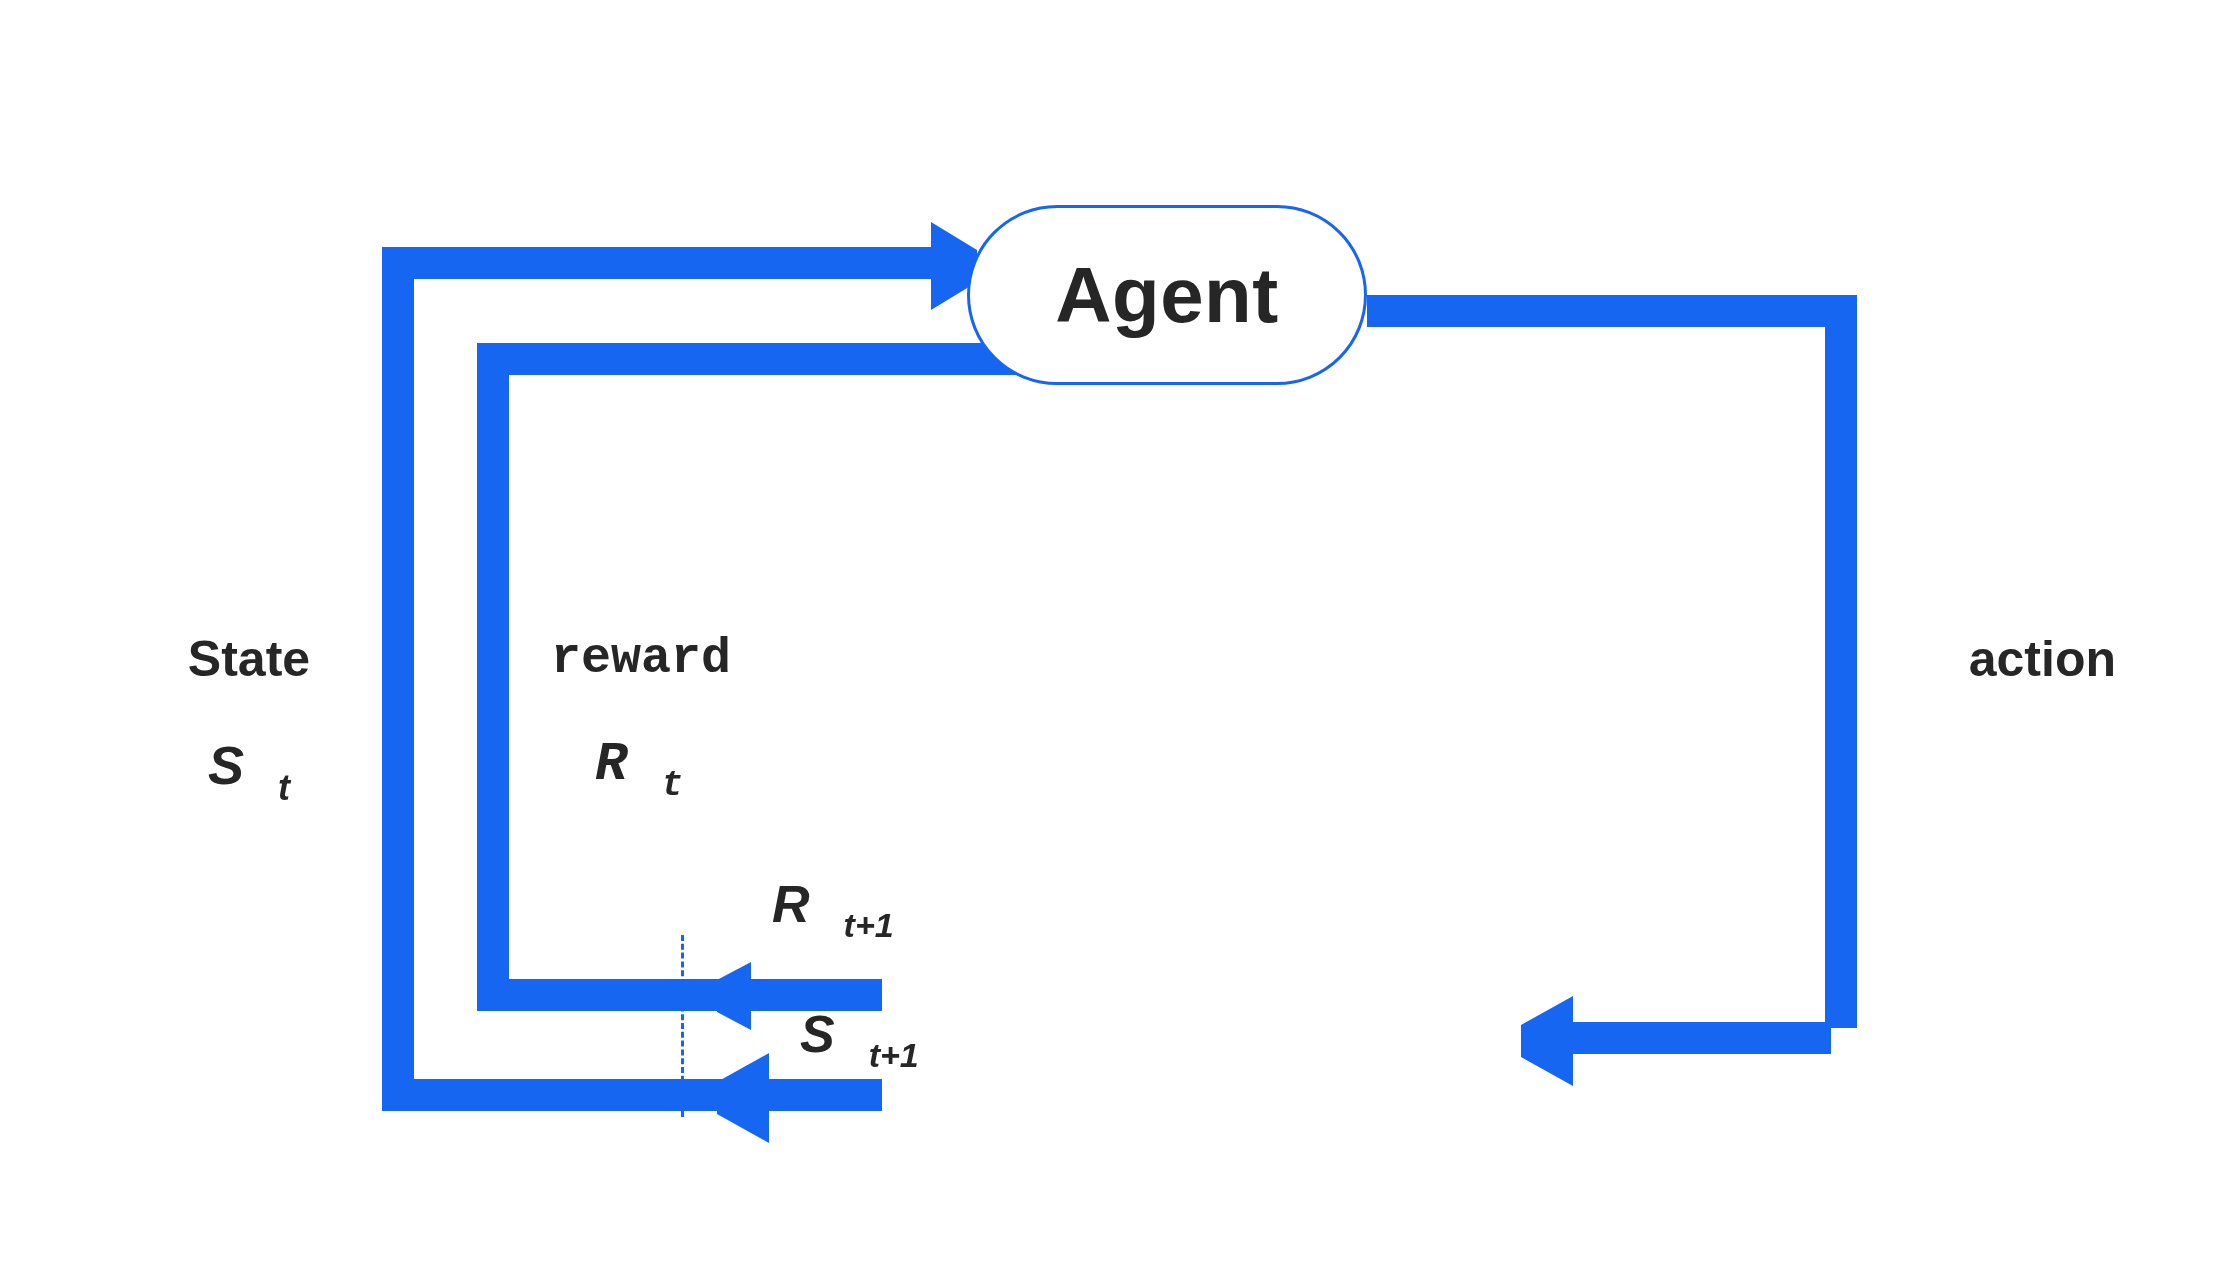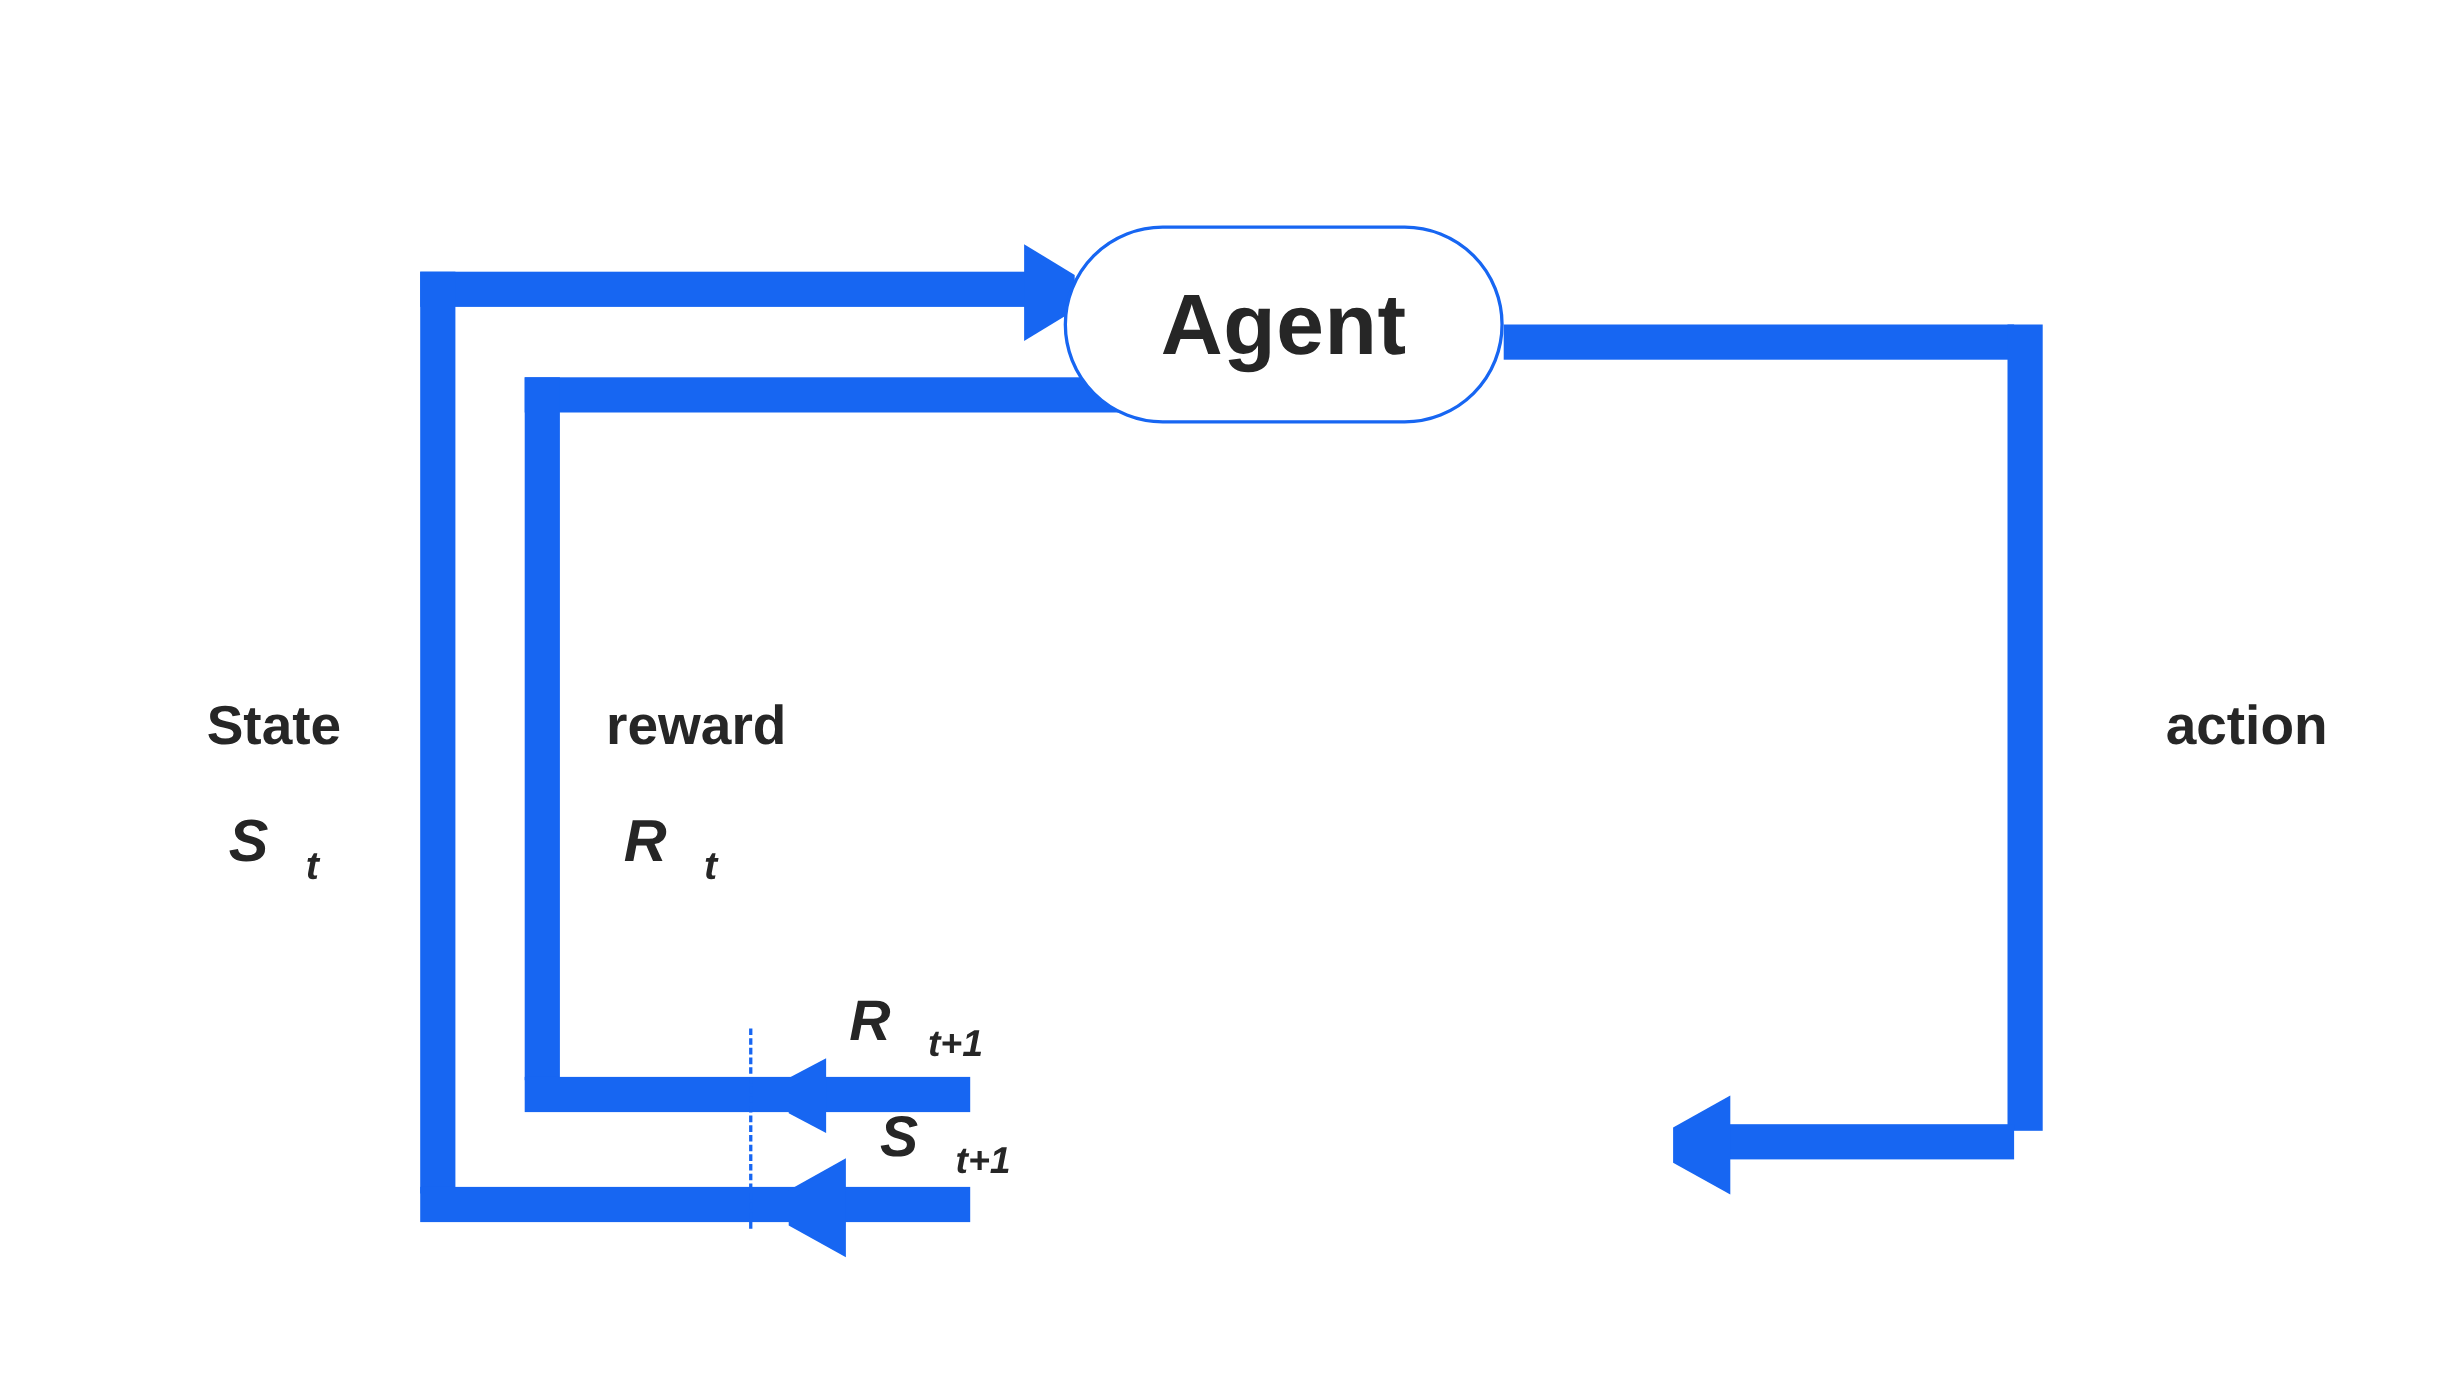"reward" .label-reward { font-family: none -> Liberation Mono, monospace; text-align: none -> center }
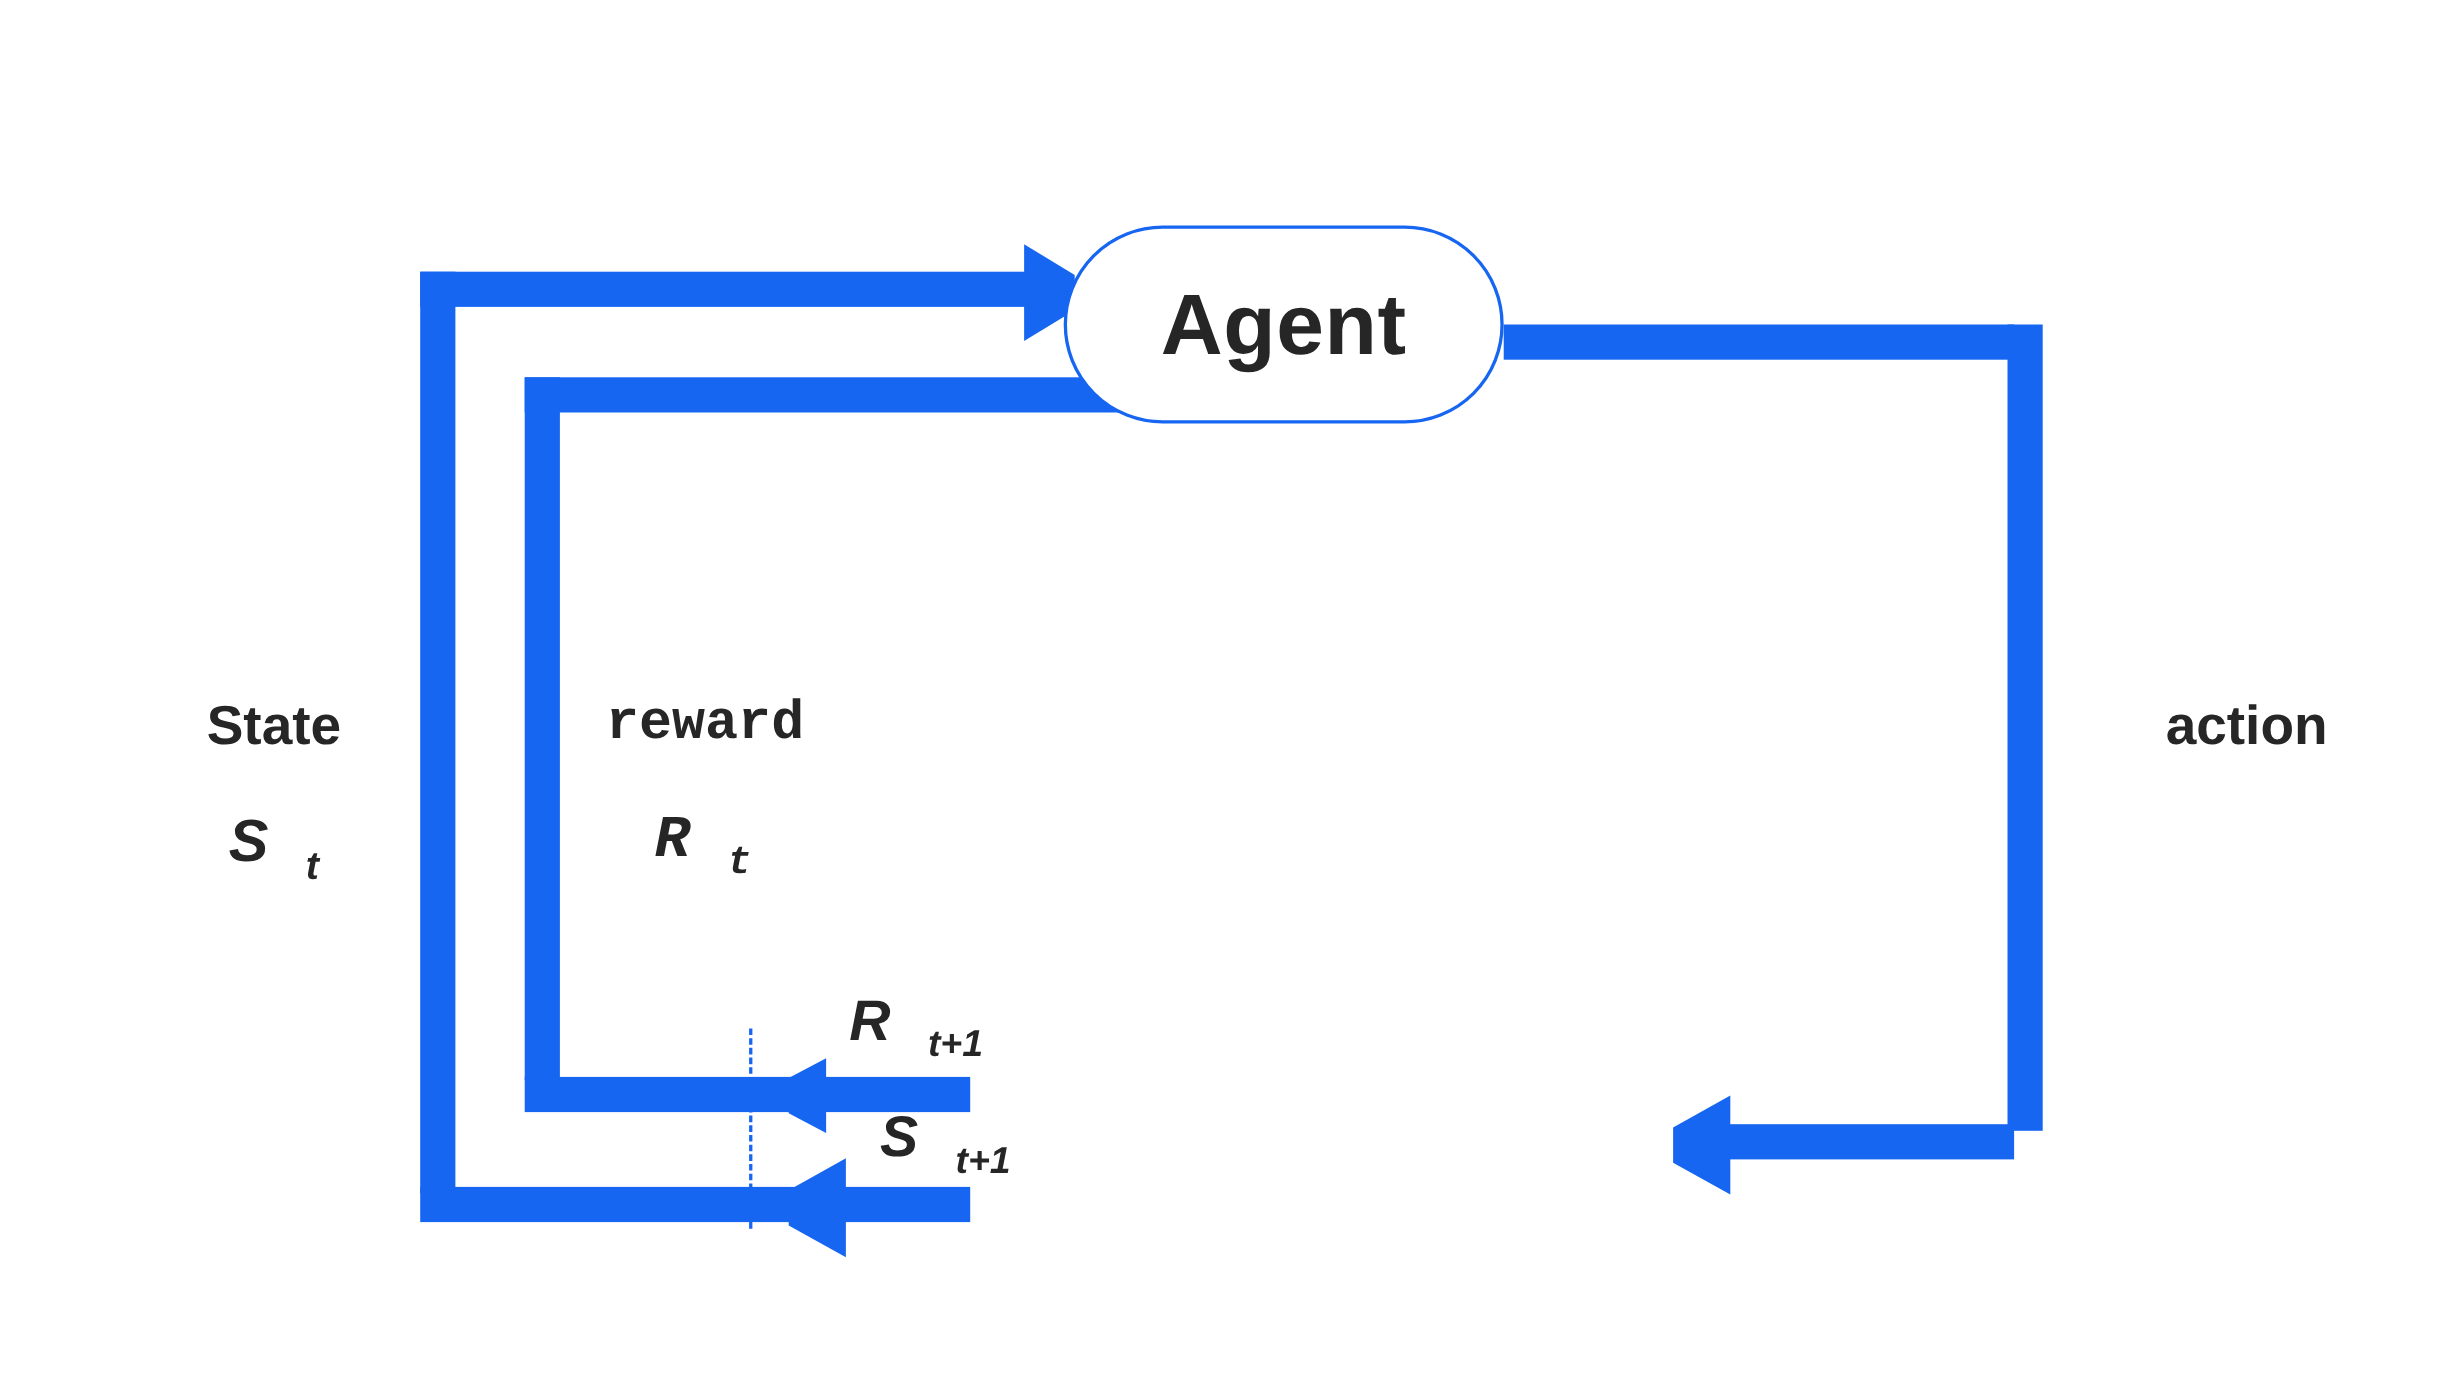"R t+1" .label-next-reward { top: 852px -> 828px }
